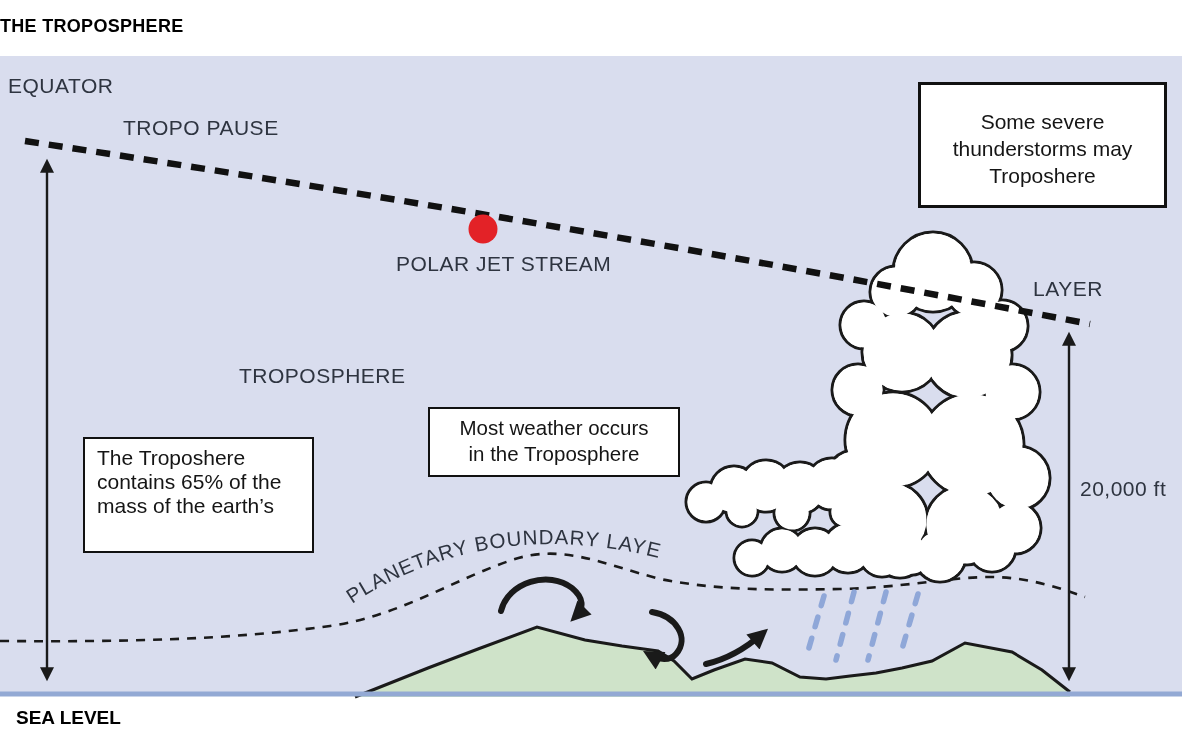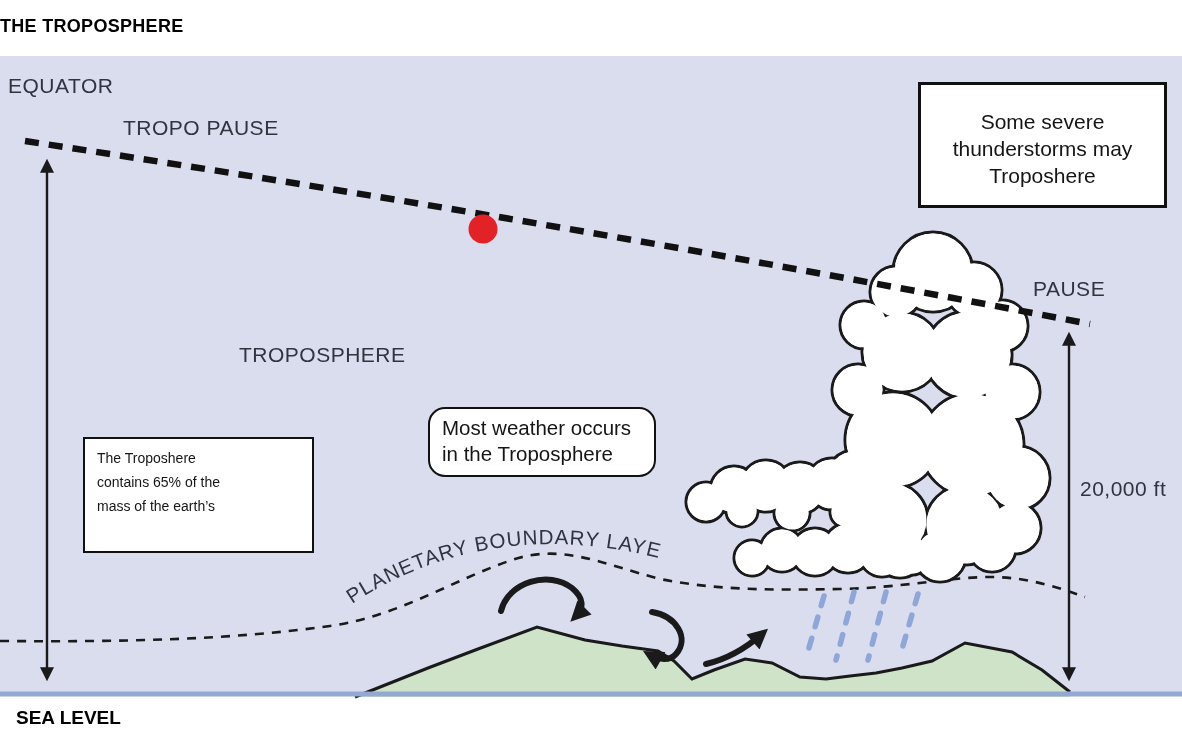"POLAR JET STREAM" div.lbl { html: none -> <div>POLAR JET STREAM</div> }
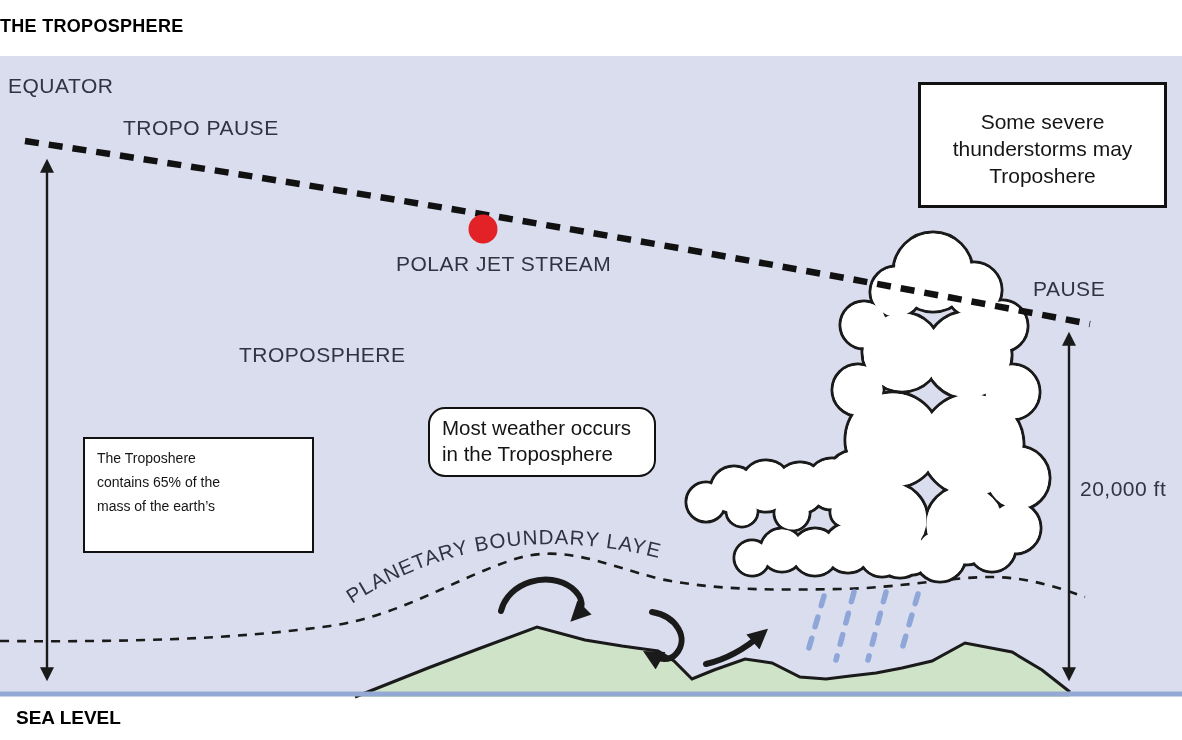"PAUSE" div.lbl { text: PAUSE -> LAYER }
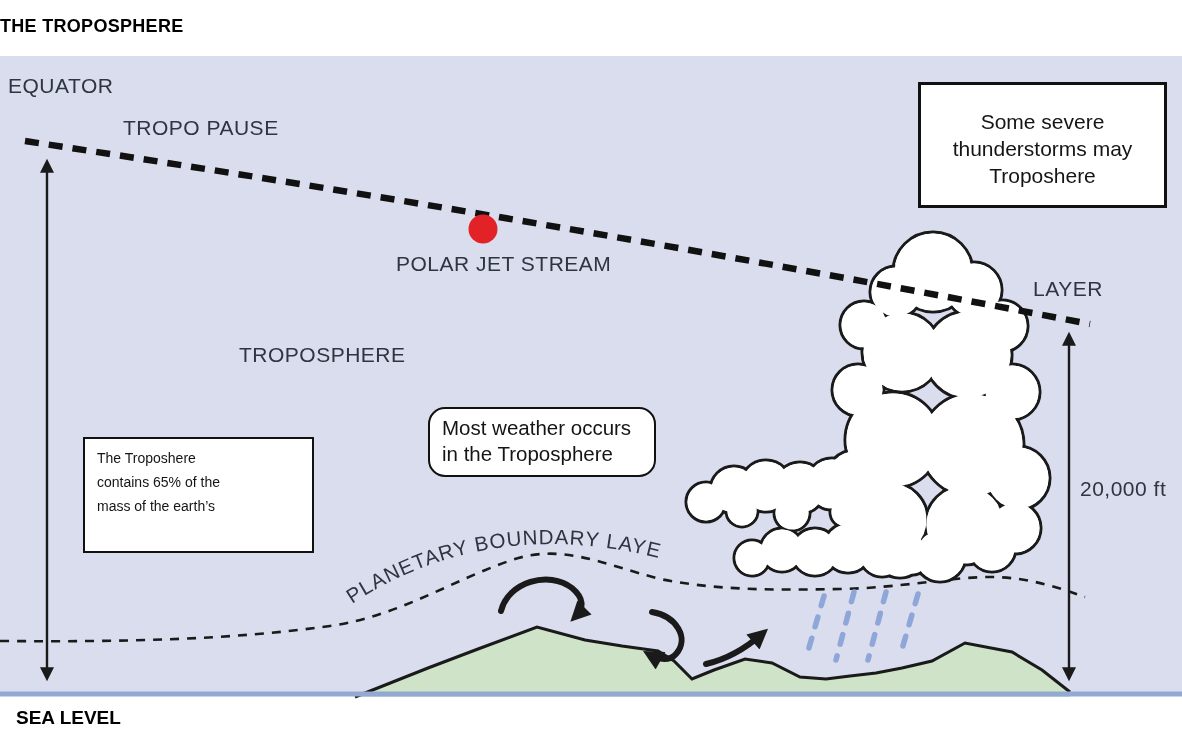"TROPOSPHERE" div.lbl { top: 343px -> 364px }
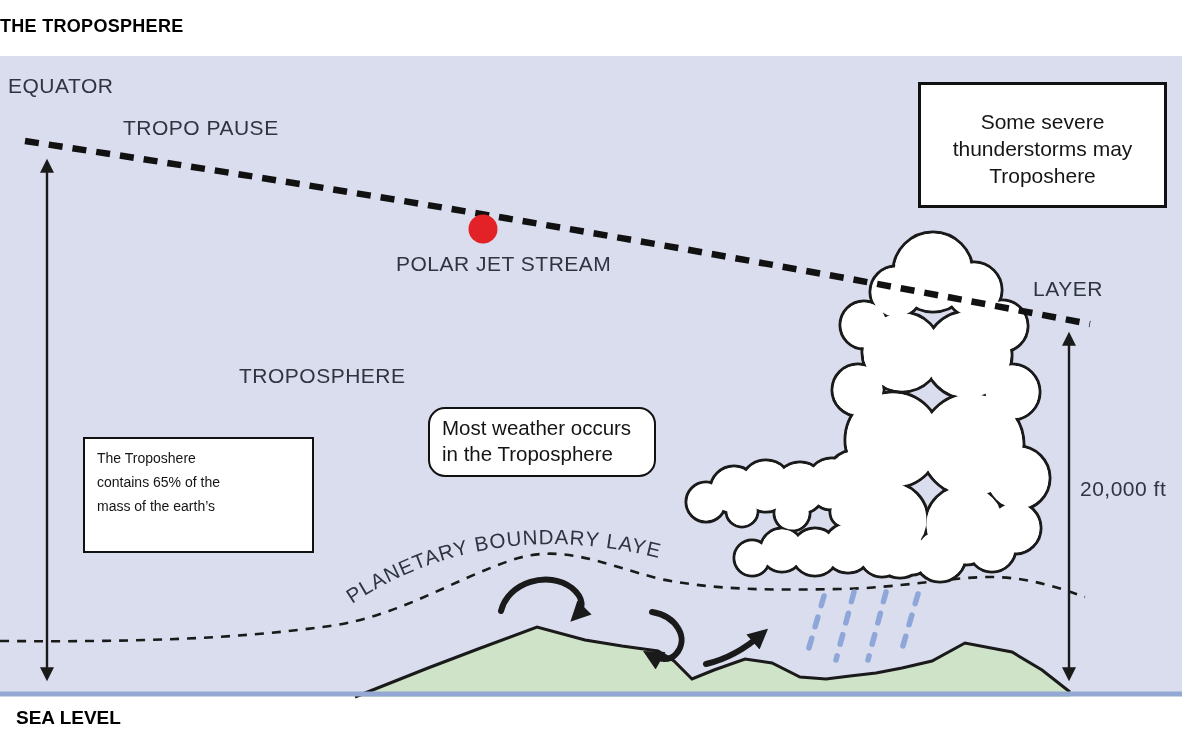"Most weather occurs" #callout-weather { border-radius: 17px -> none; text-align: left -> center; width: 228px -> 252px }
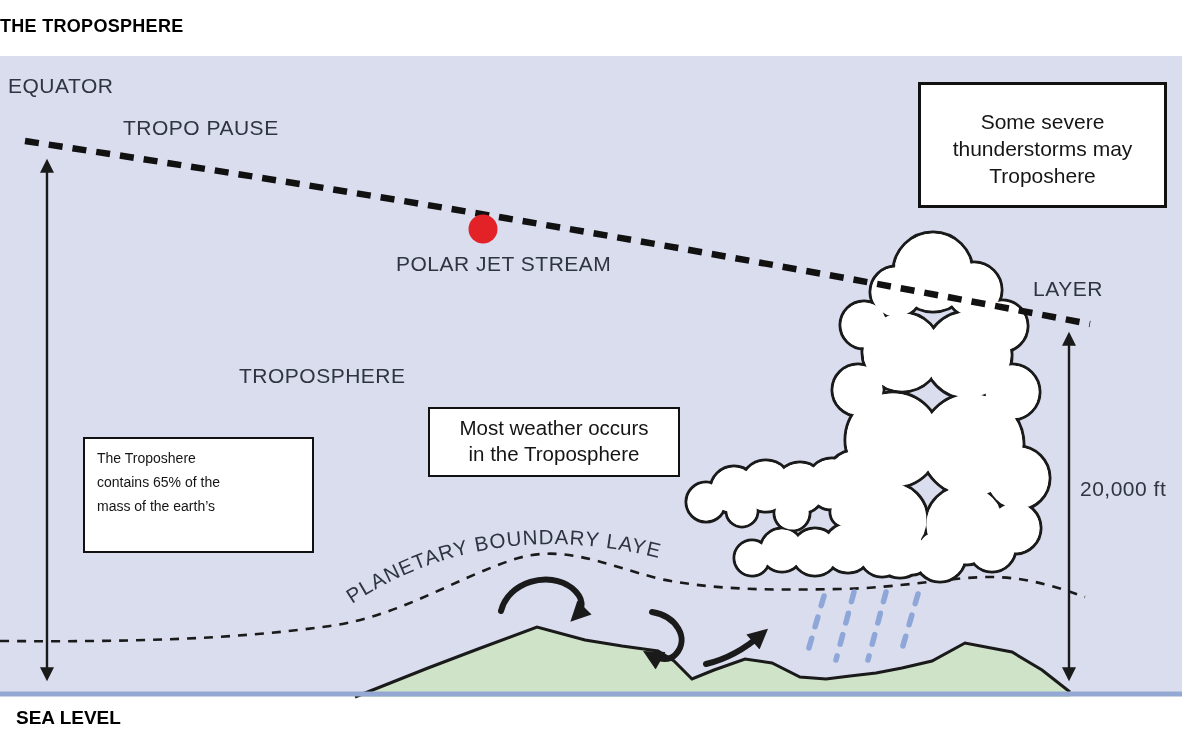"The Troposhere" #callout-mass { font-size: 14px -> 21px }
